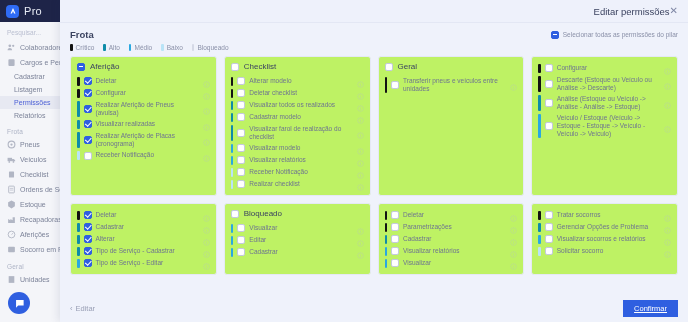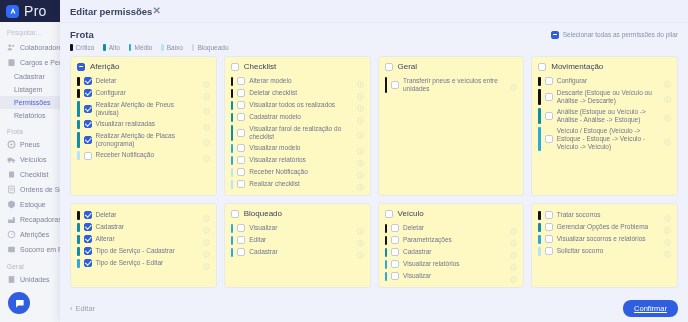"Pro" .logo-text { font-size: 14px -> 11px }
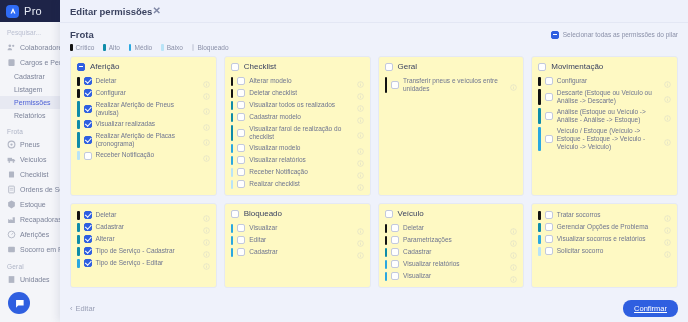"Editar permissões" .modal-head { font-weight: bold -> none; justify-content: flex-start -> flex-end }
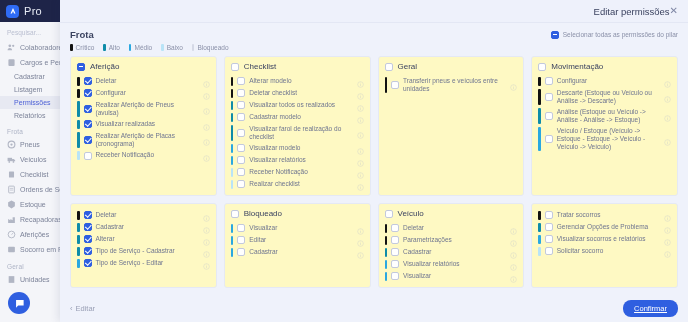"Aferição" .card { background: #fef9c3 -> #bef264 }
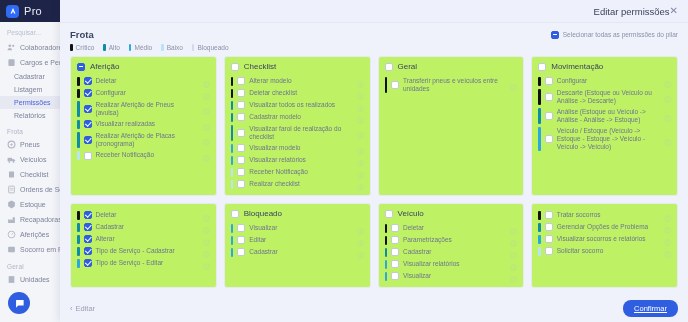"Movimentação" div.card-head { html: <div> <span></span> <span>Movimentação</span> </div> -> none }
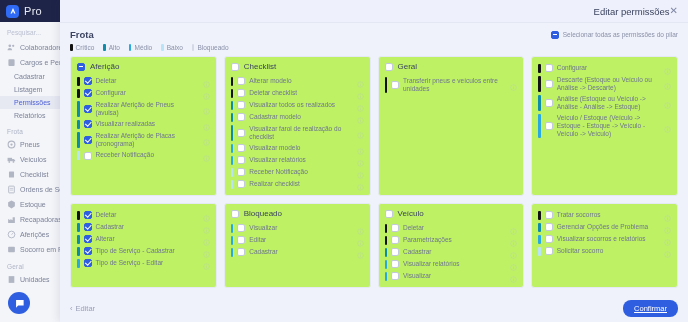"Veículo" div.card-head { html: <div> <span></span> <span>Veículo</span> </div> -> none }
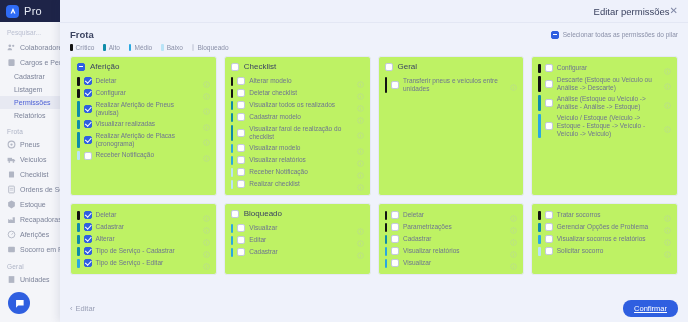"Confirmar" .btn-confirm { border-radius: 8px -> 0 }
